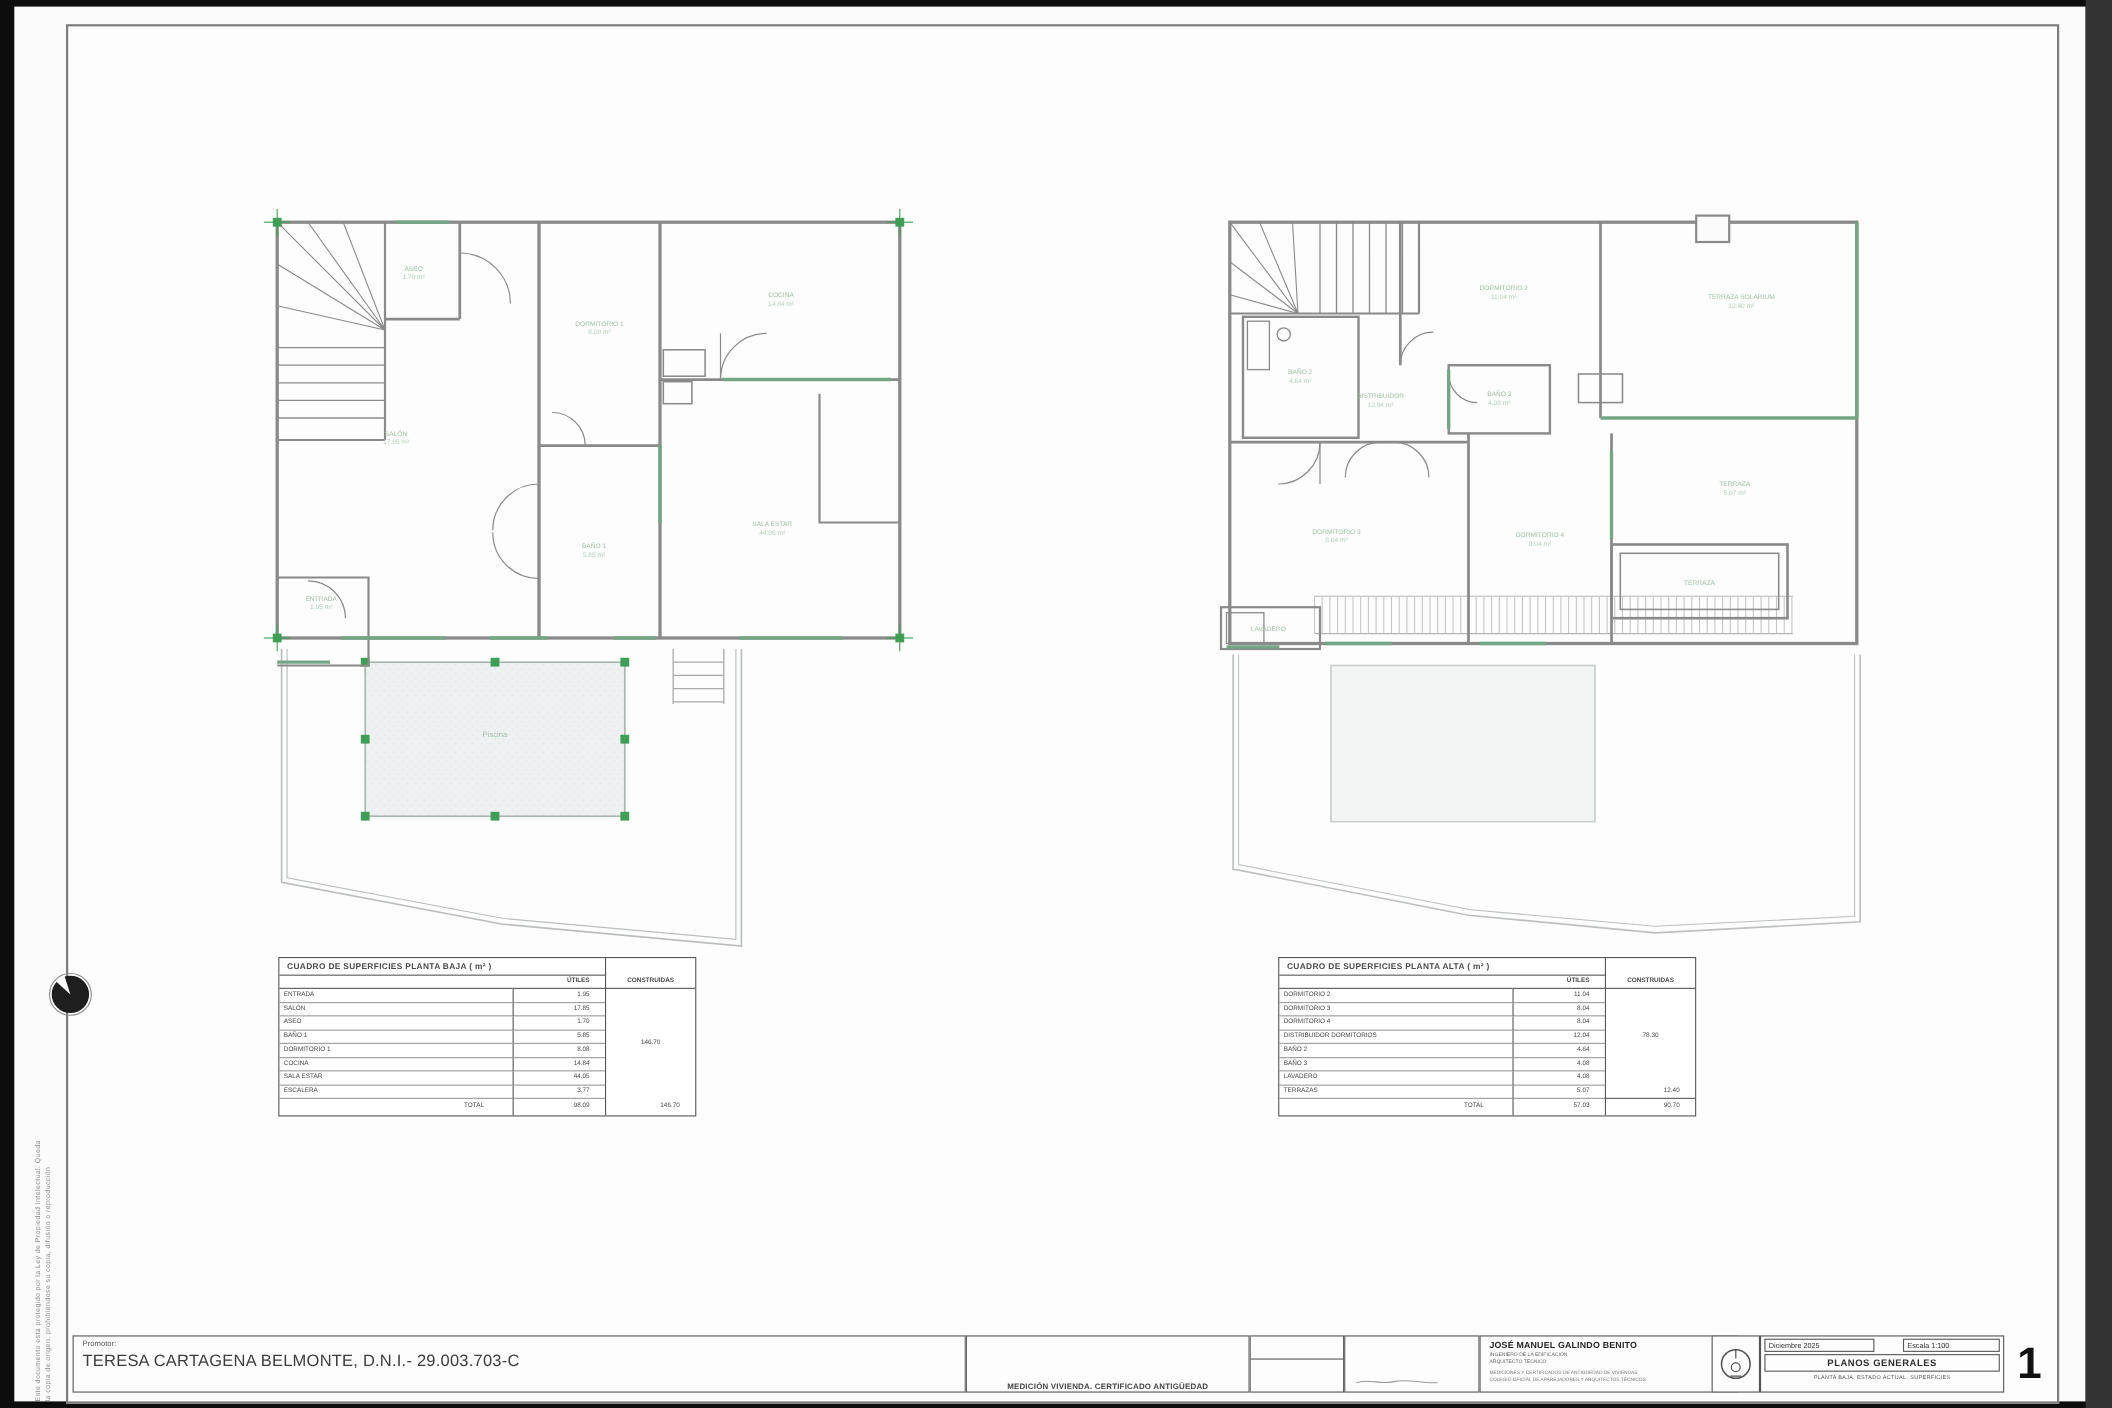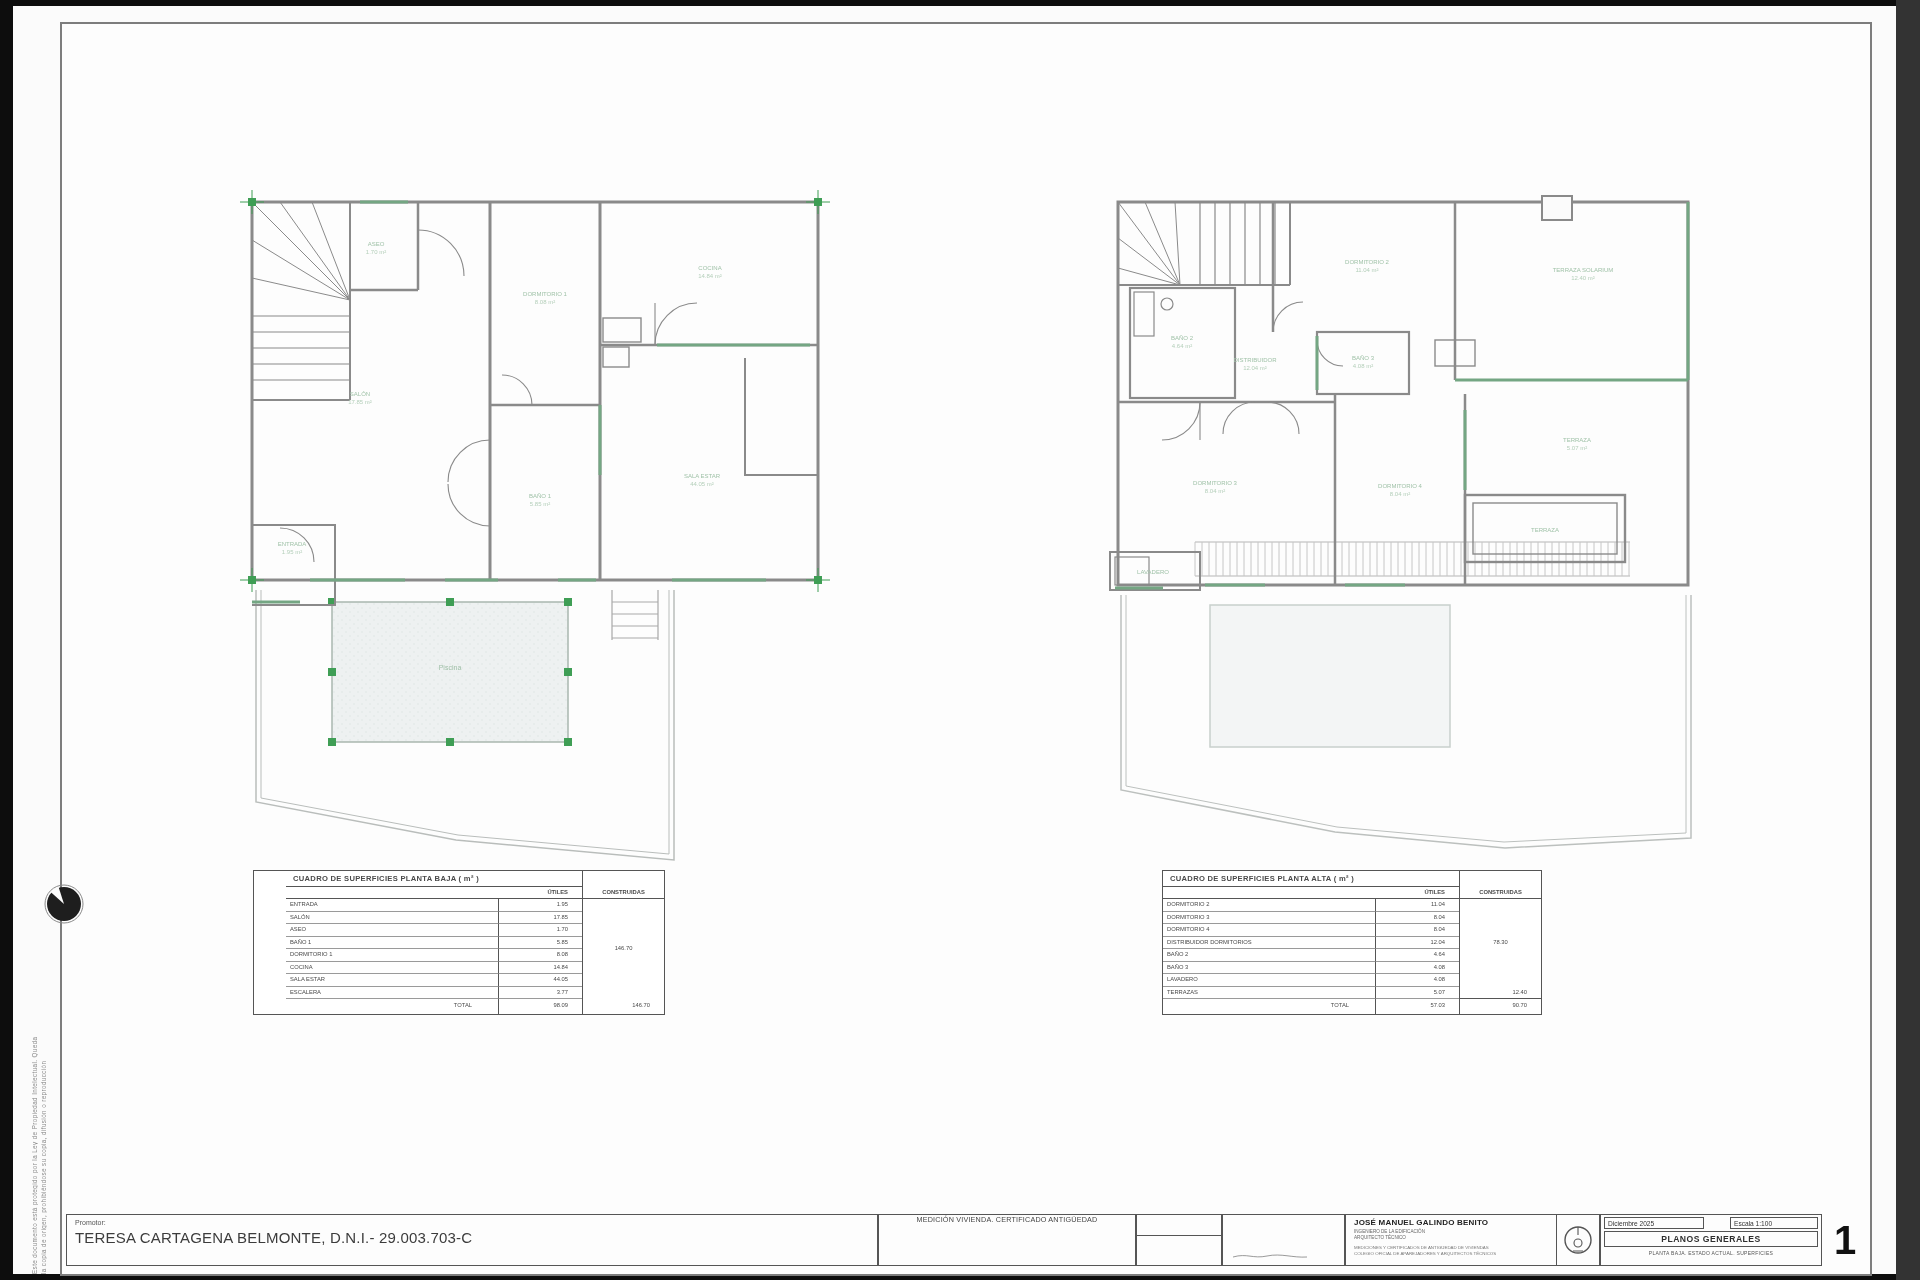"CUADRO DE SUPERFICIES PLANTA BAJA" div.cuadro { padding-left: 32px -> none }
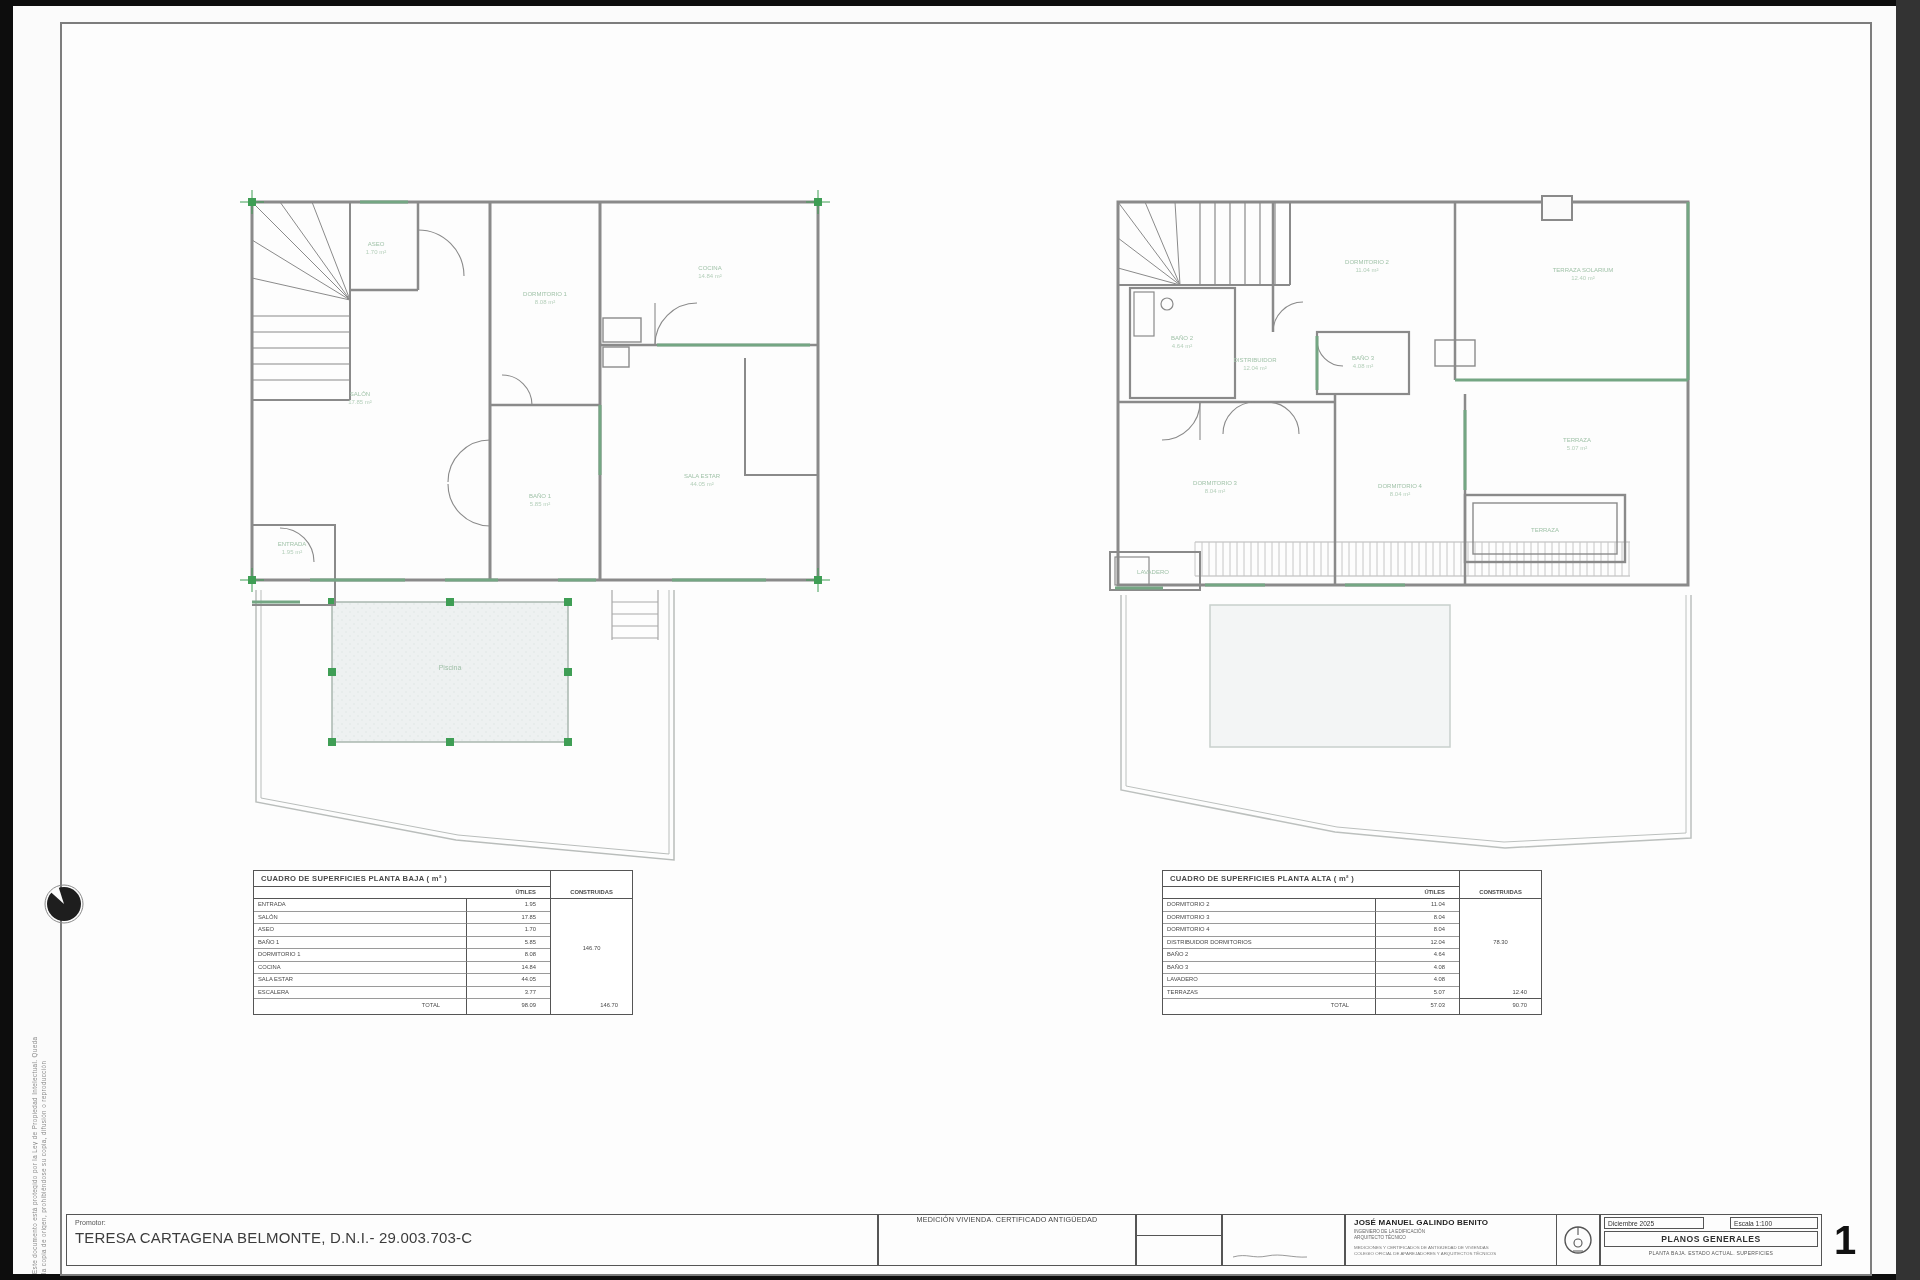"MEDICIÓN VIVIENDA. CERTIFICADO" .tb-medicion { align-items: flex-start -> flex-end; font-weight: normal -> bold }
